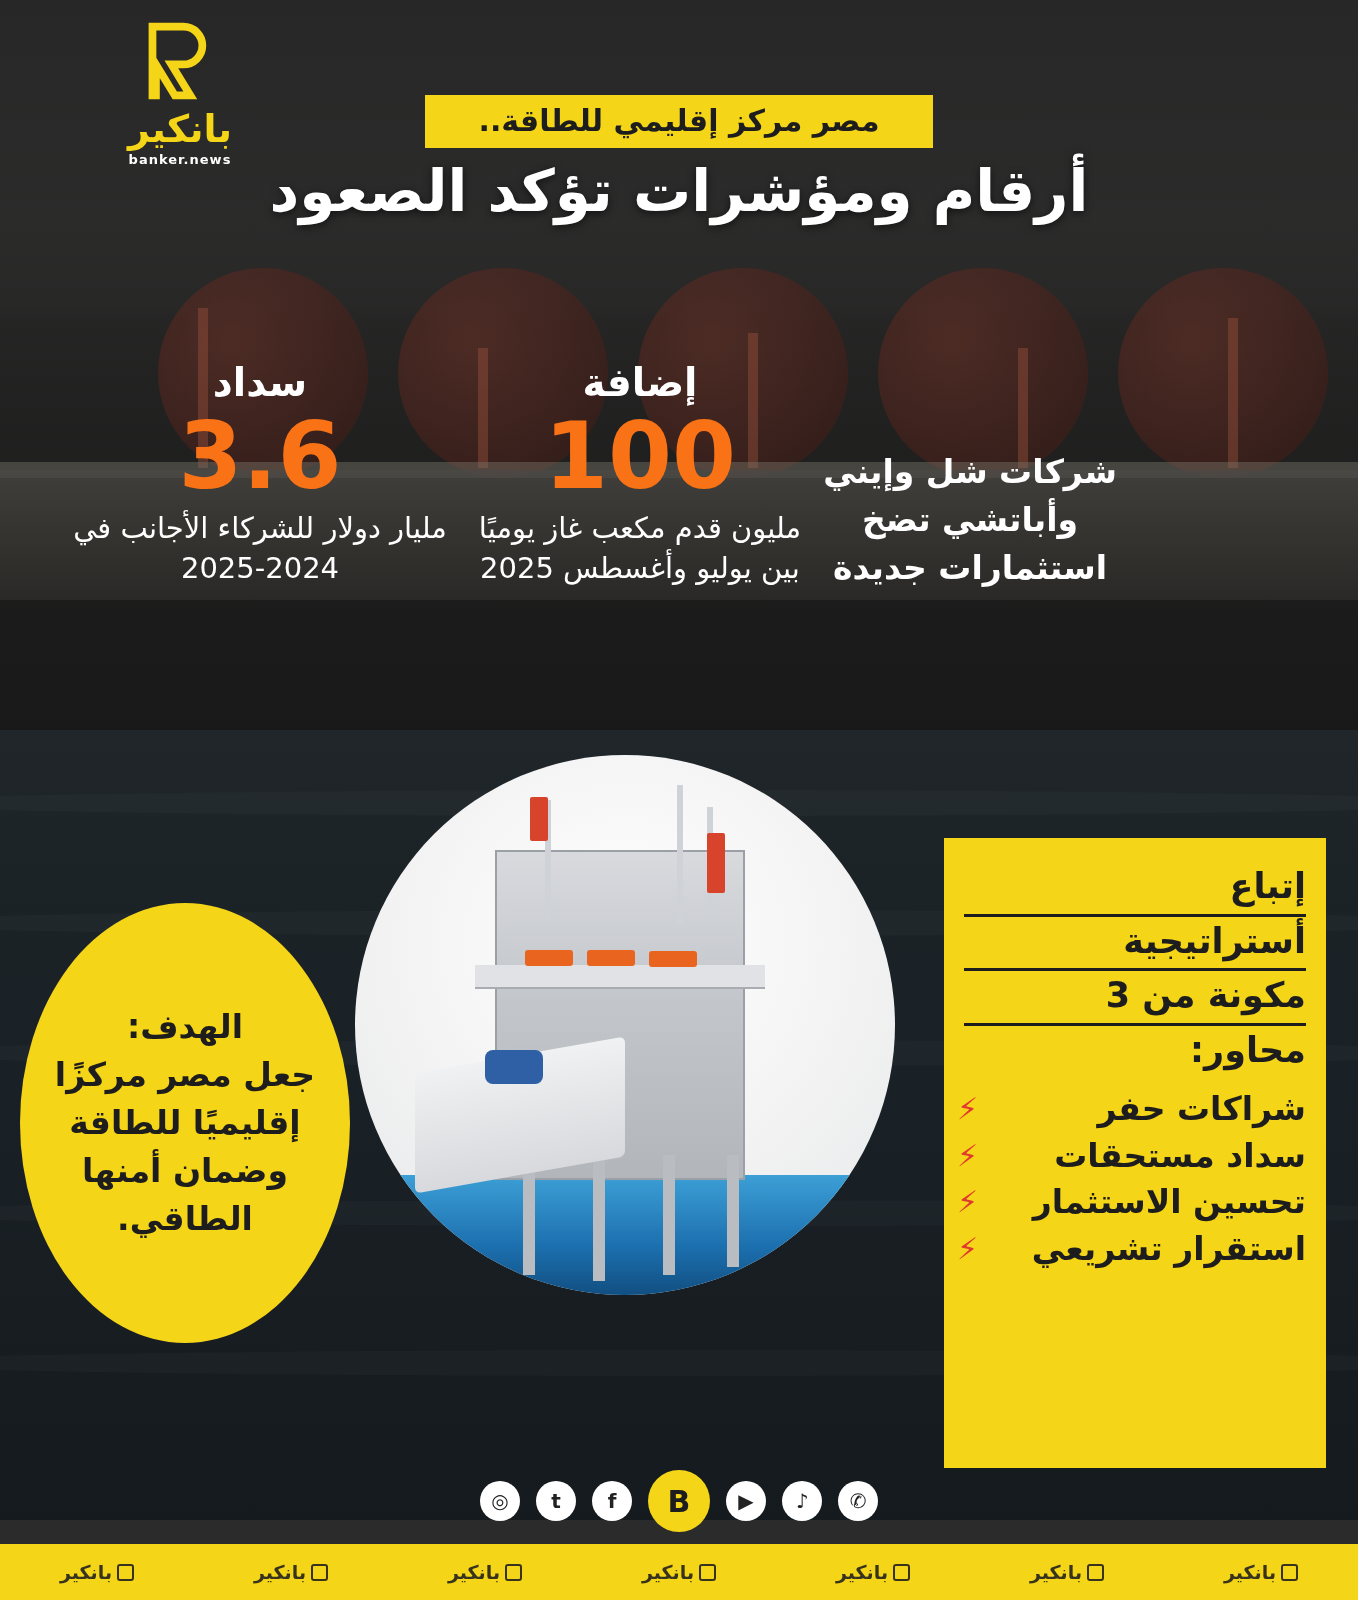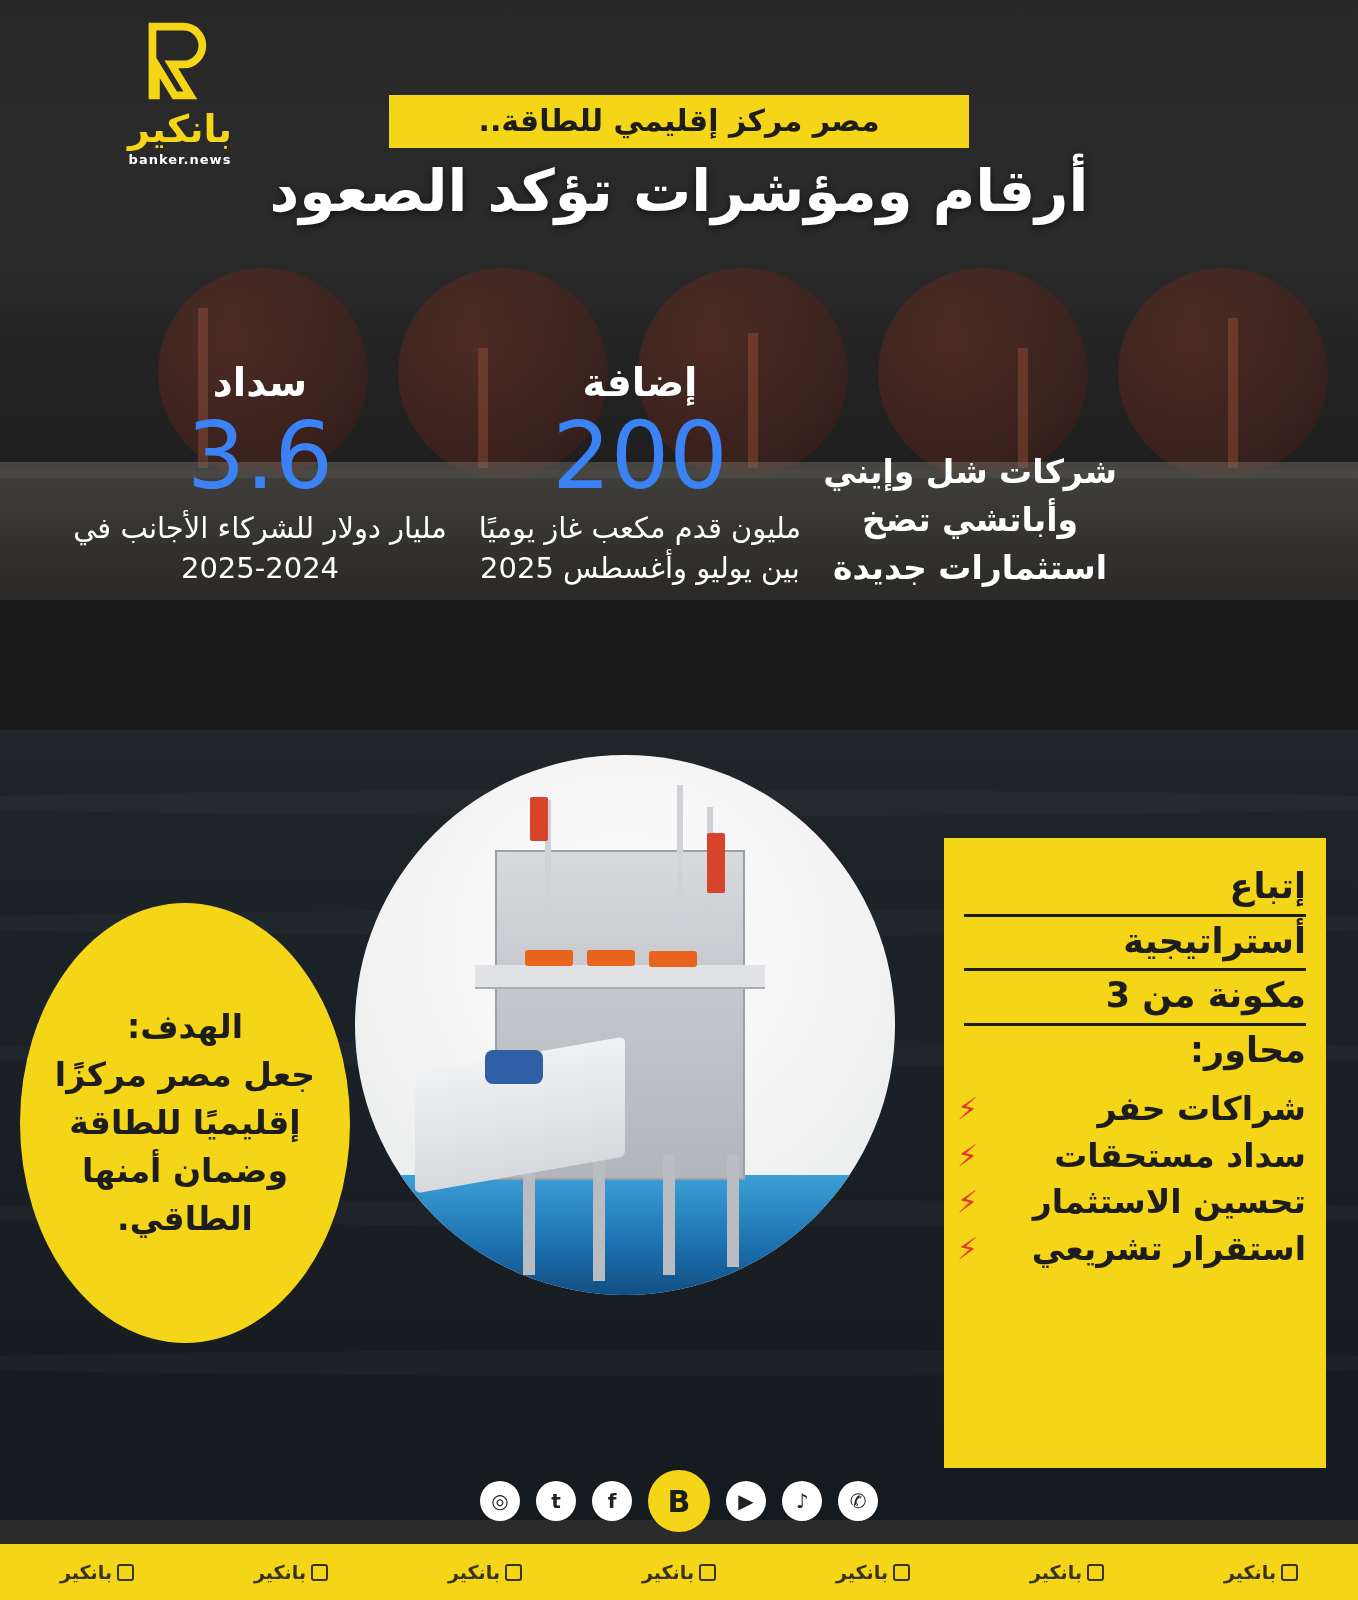"مصر مركز إقليمي للطاقة.." .kicker { width: 580px -> 508px }
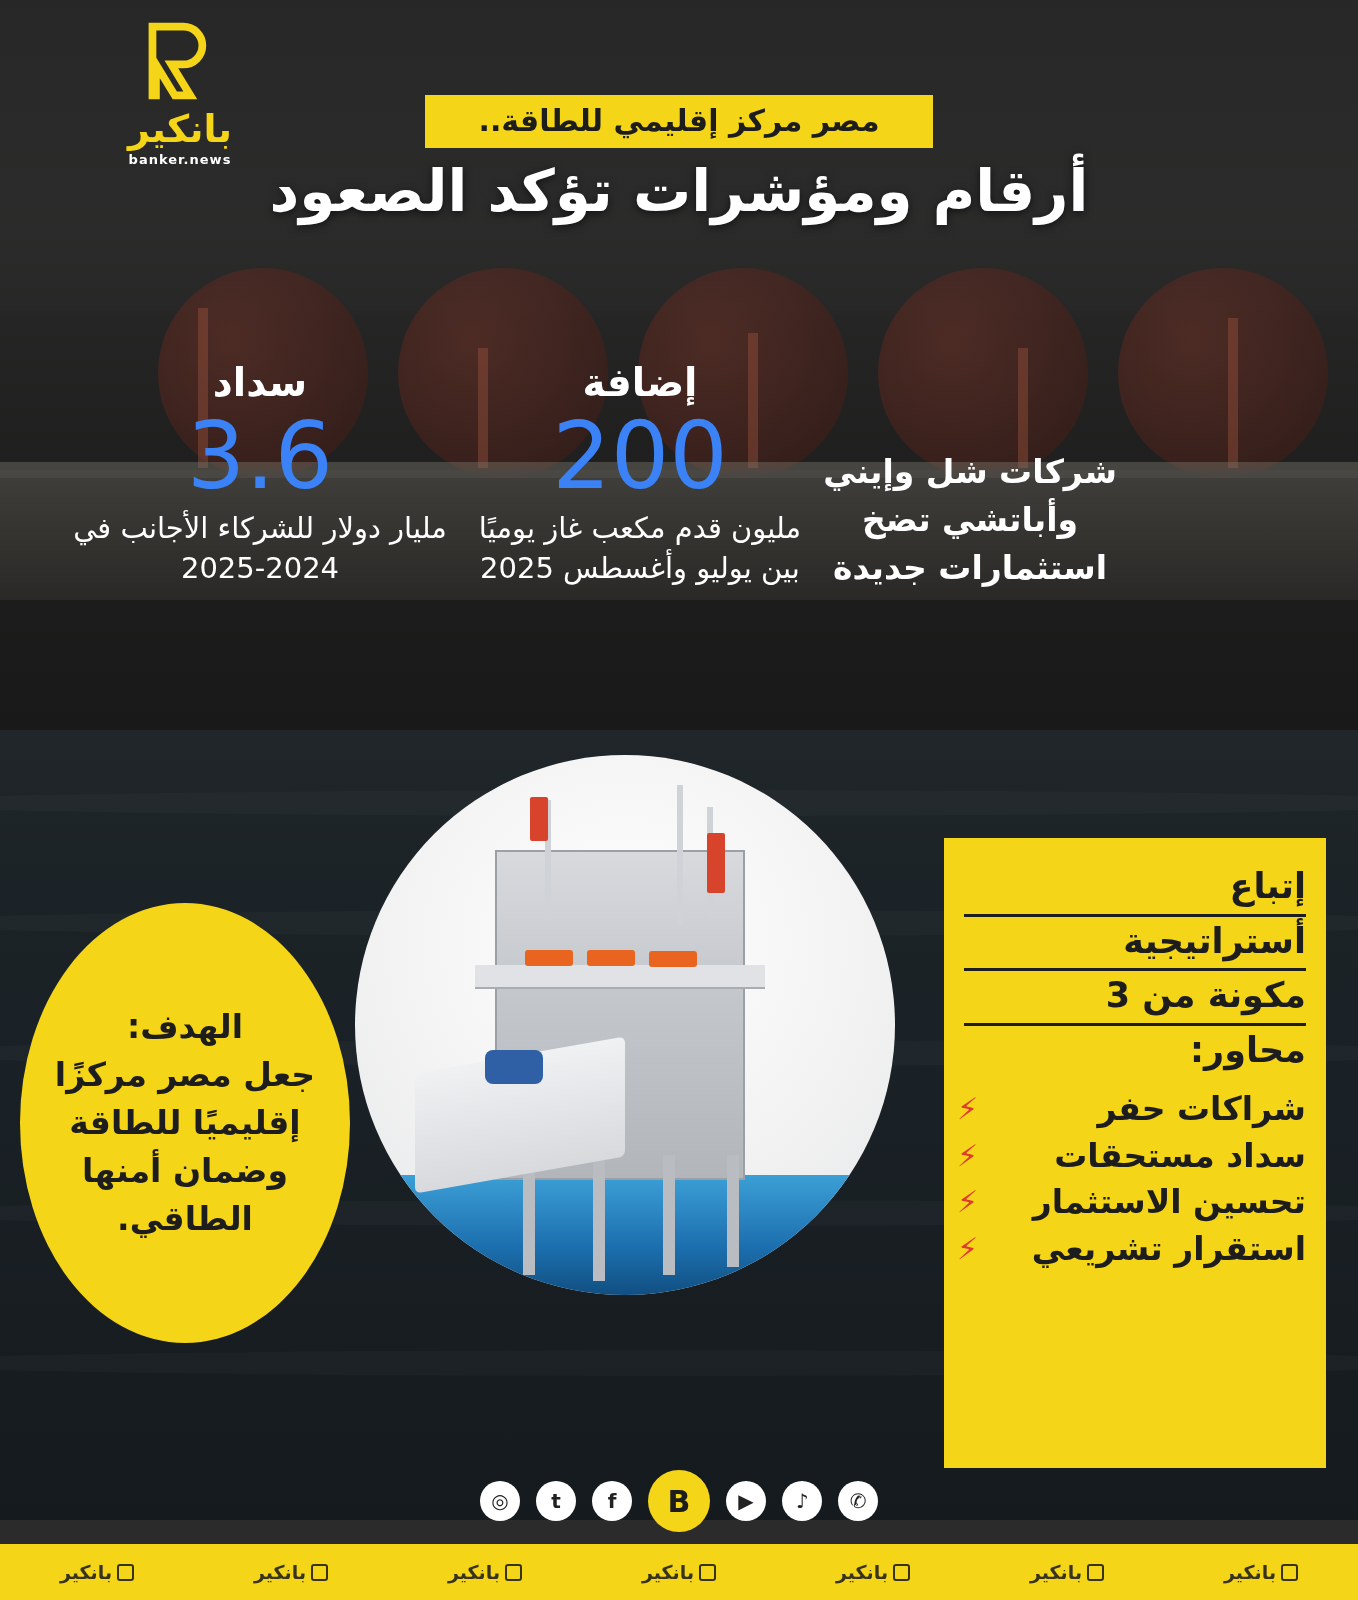"3.6" .stat-number { color: #3b82f6 -> #f97316; font-weight: normal -> bold }
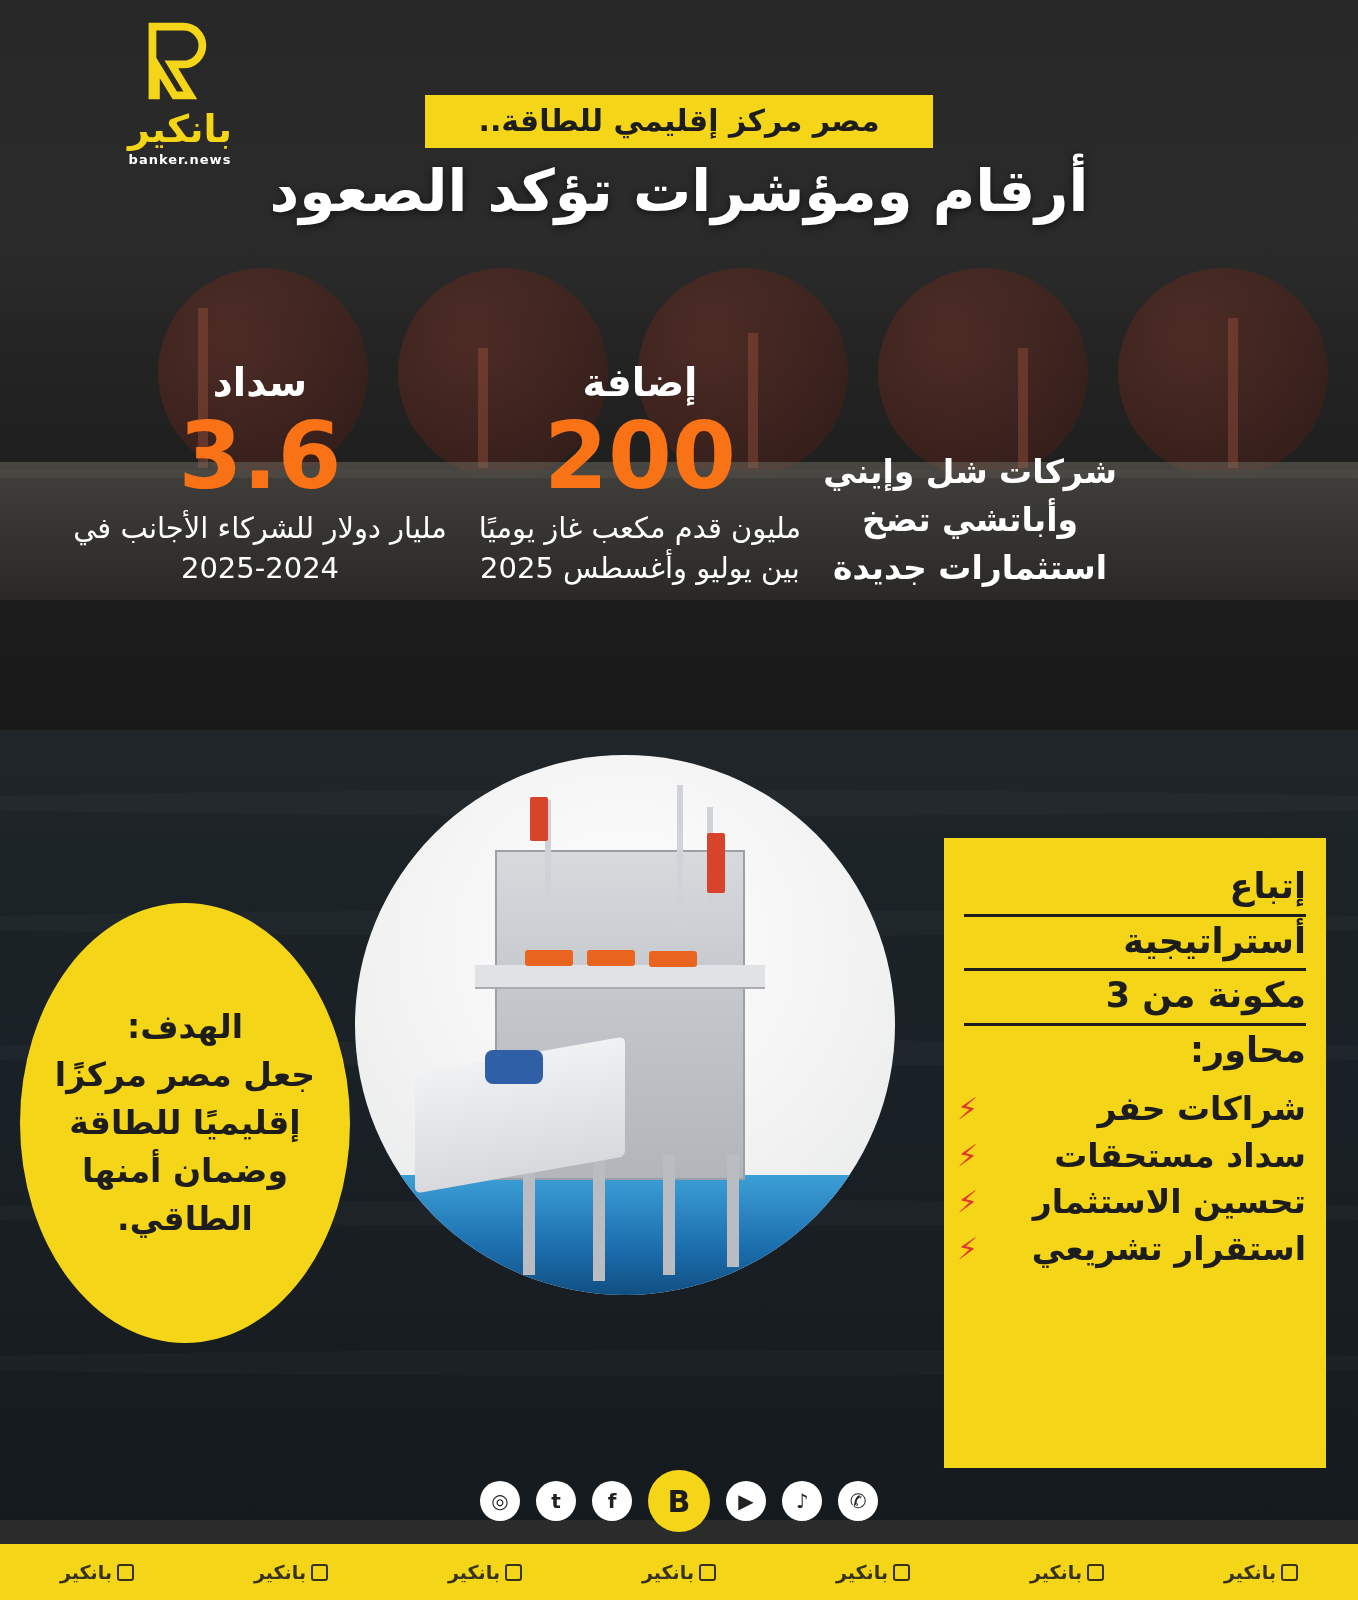"200" div.stat-number { text: 200 -> 100 }
